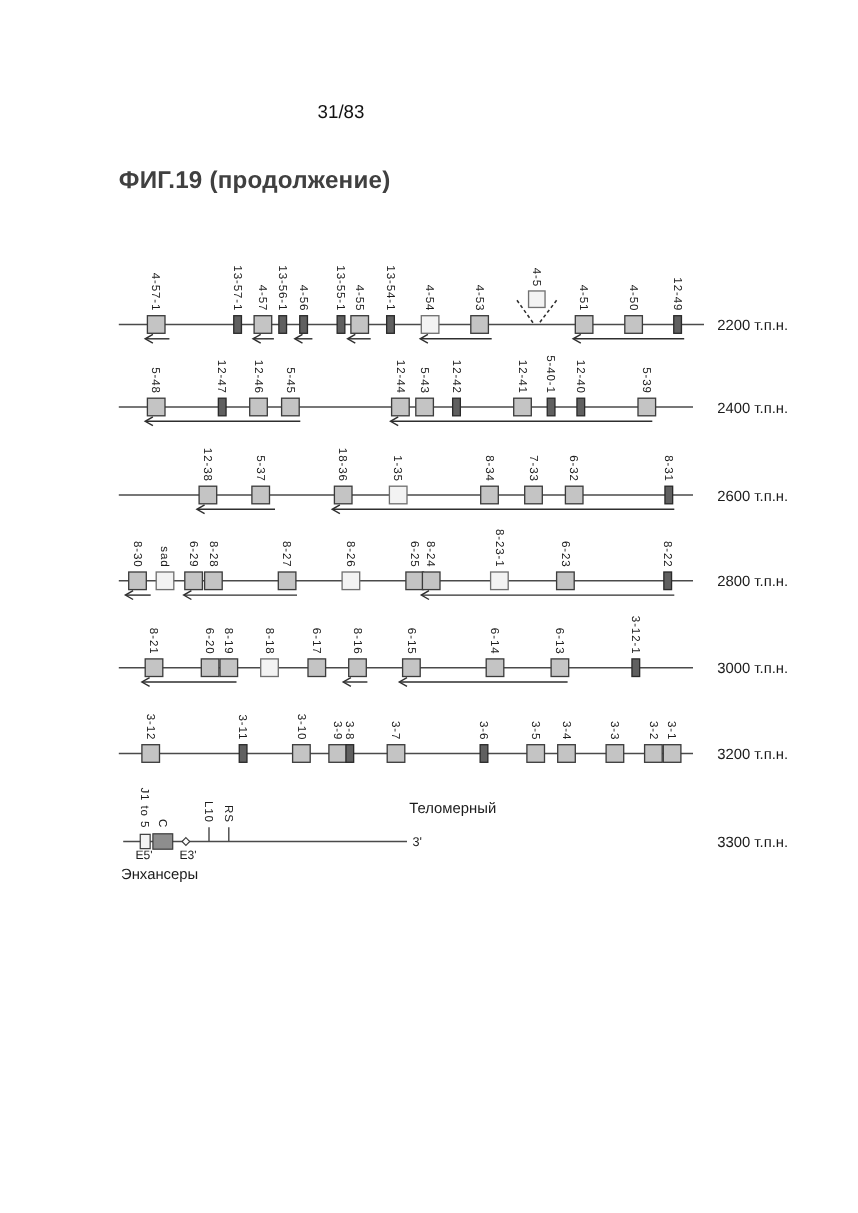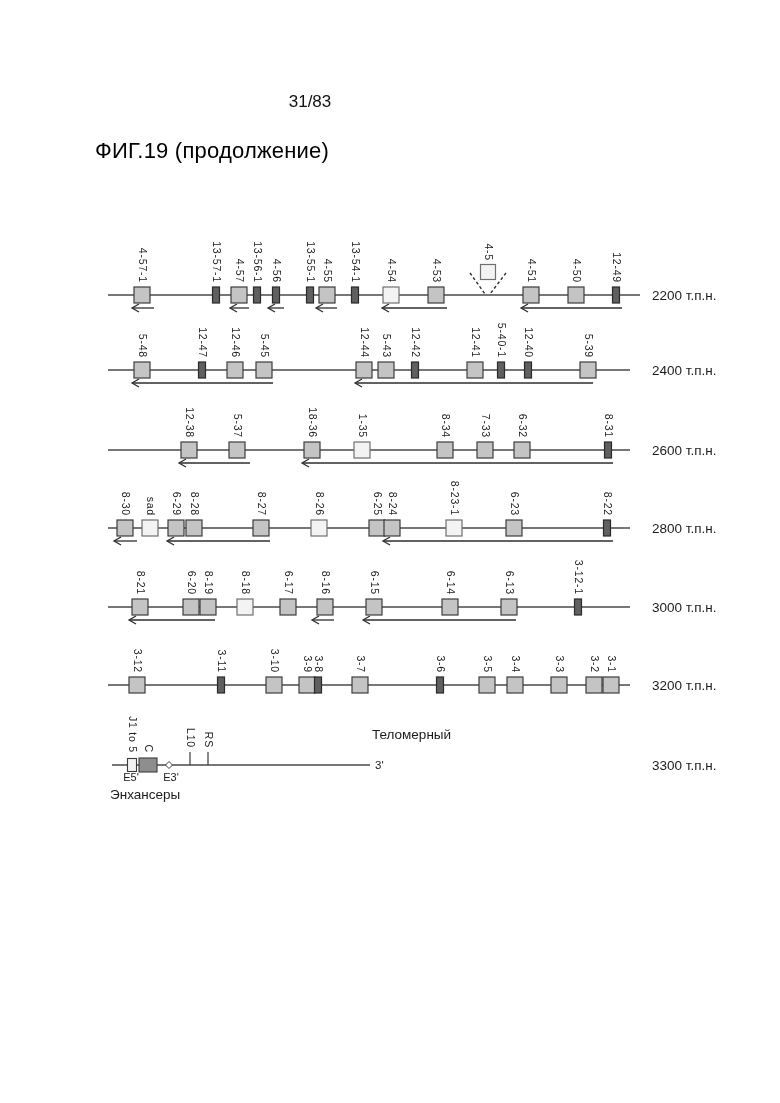"ФИГ.19 (продолжение)" .fig-title { color: #000000 -> #404040; font-weight: 400 -> 700; margin: 0 -> 13px }
